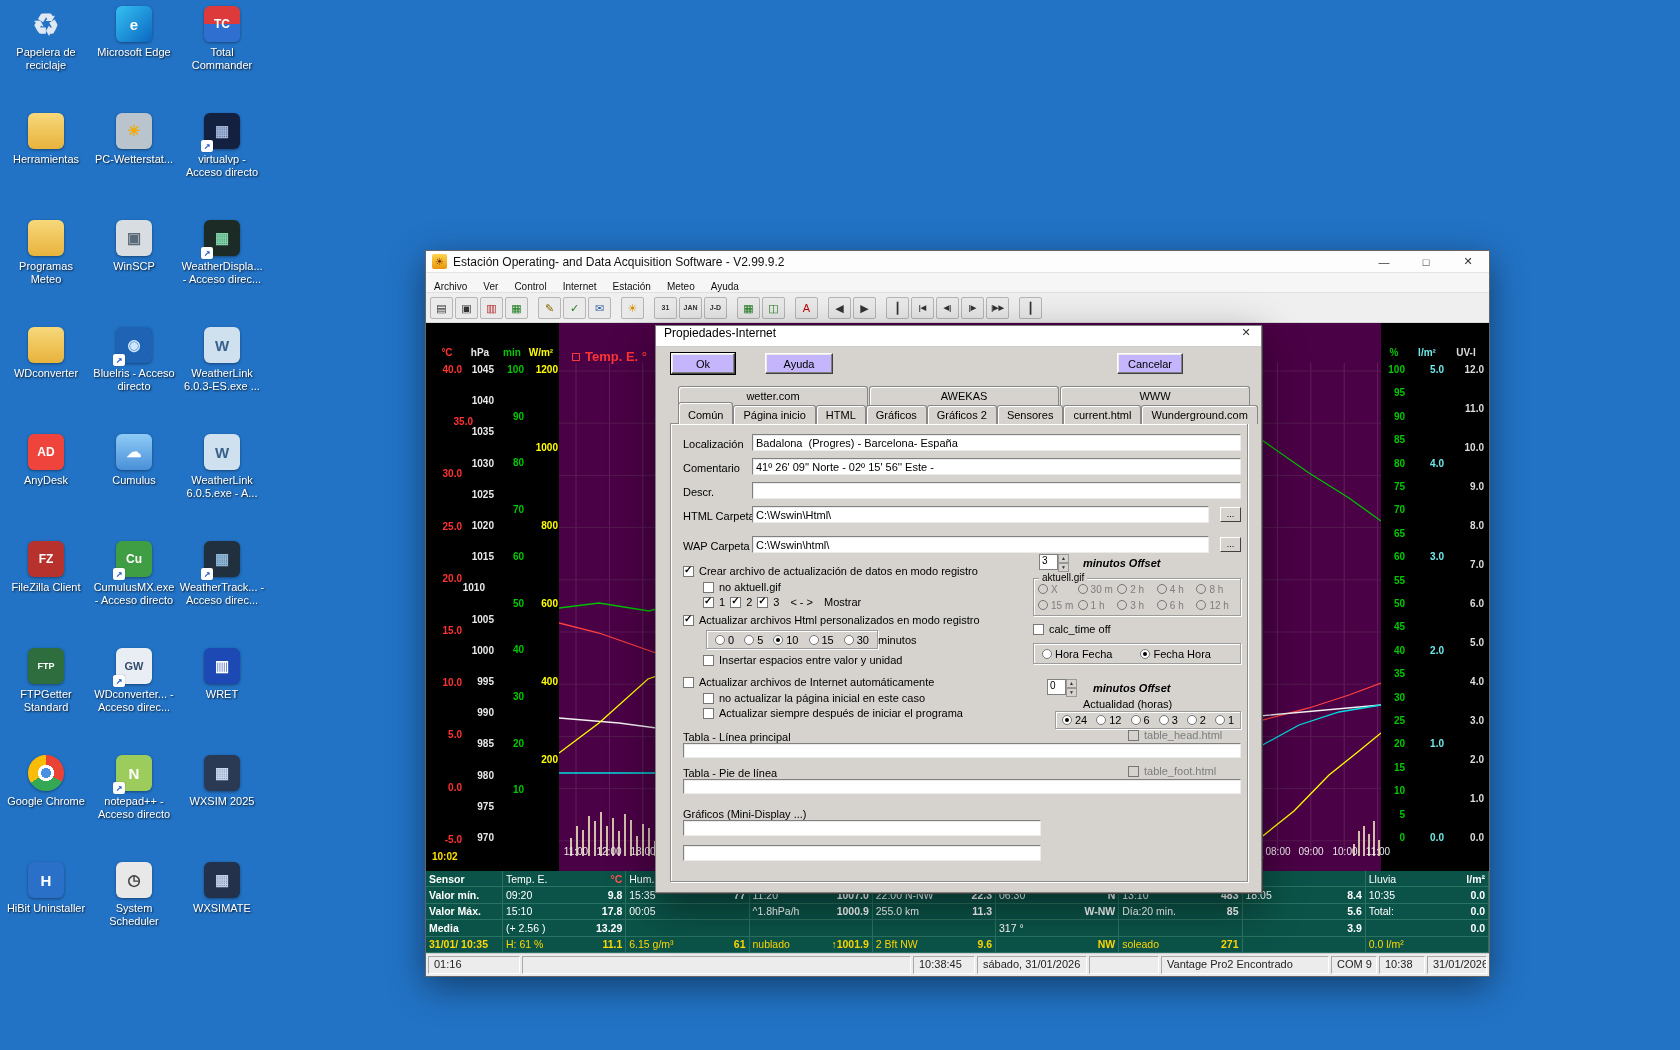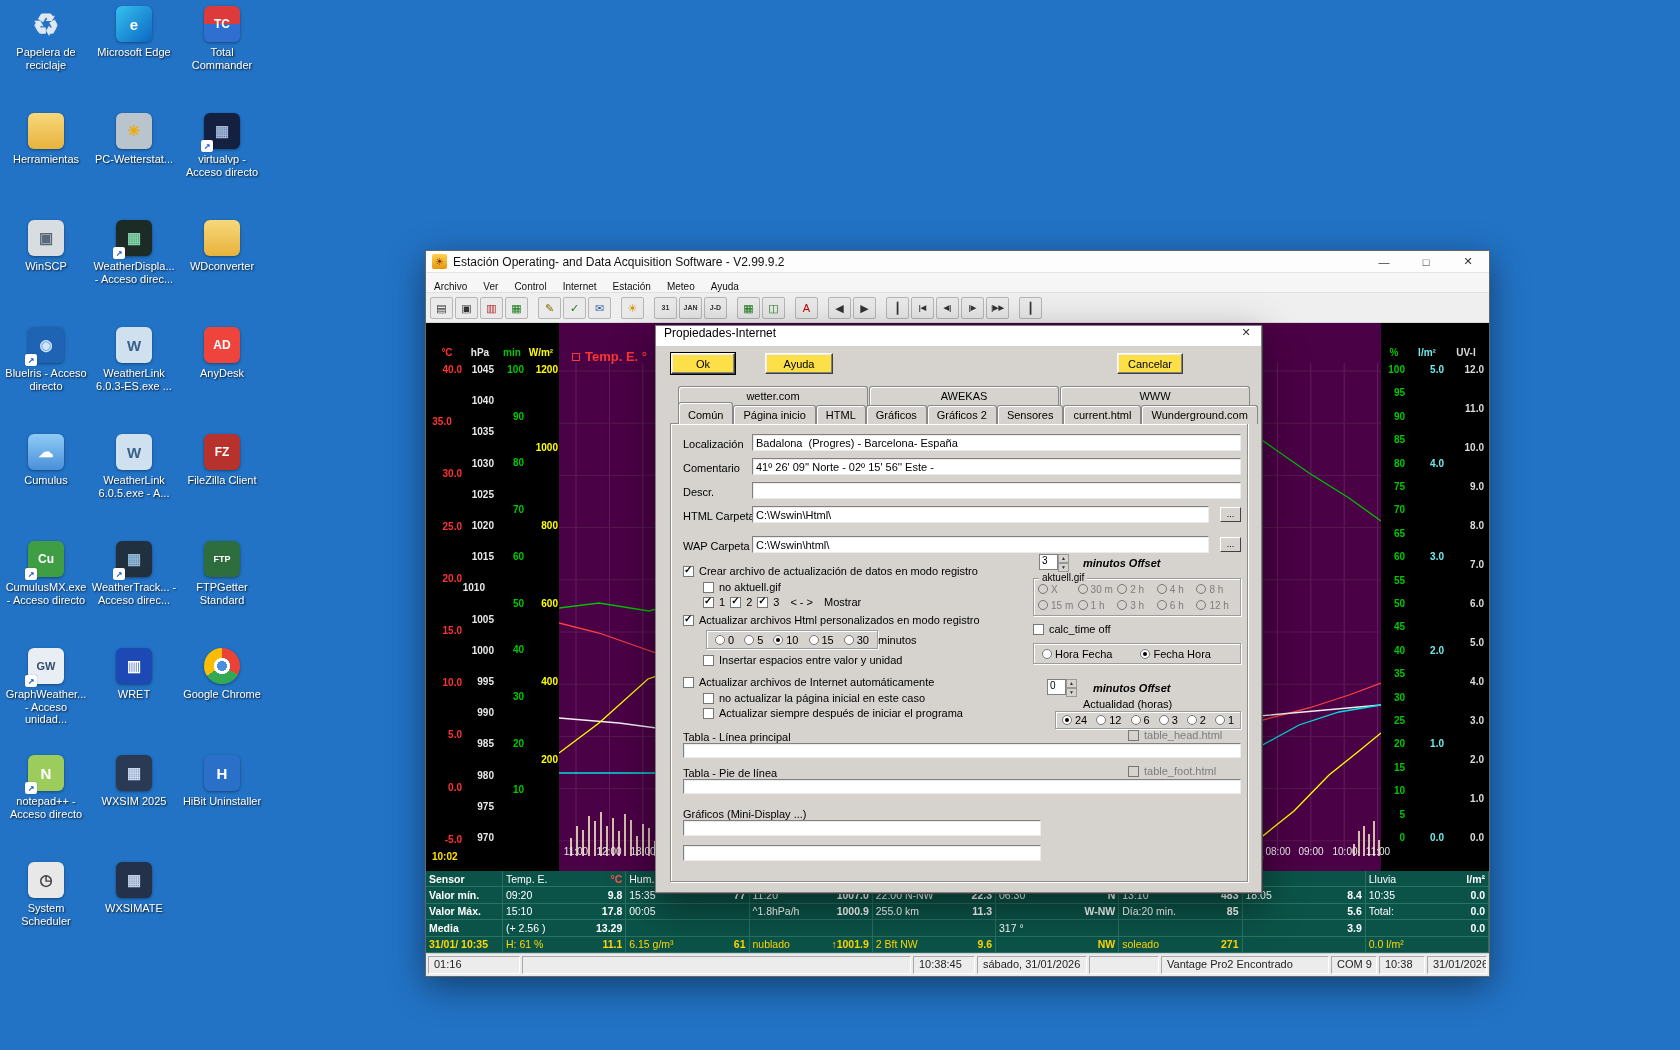"Programas Meteo" div.di { html: none -> <div> <div></div> <div>Programas Meteo</div> </div> }
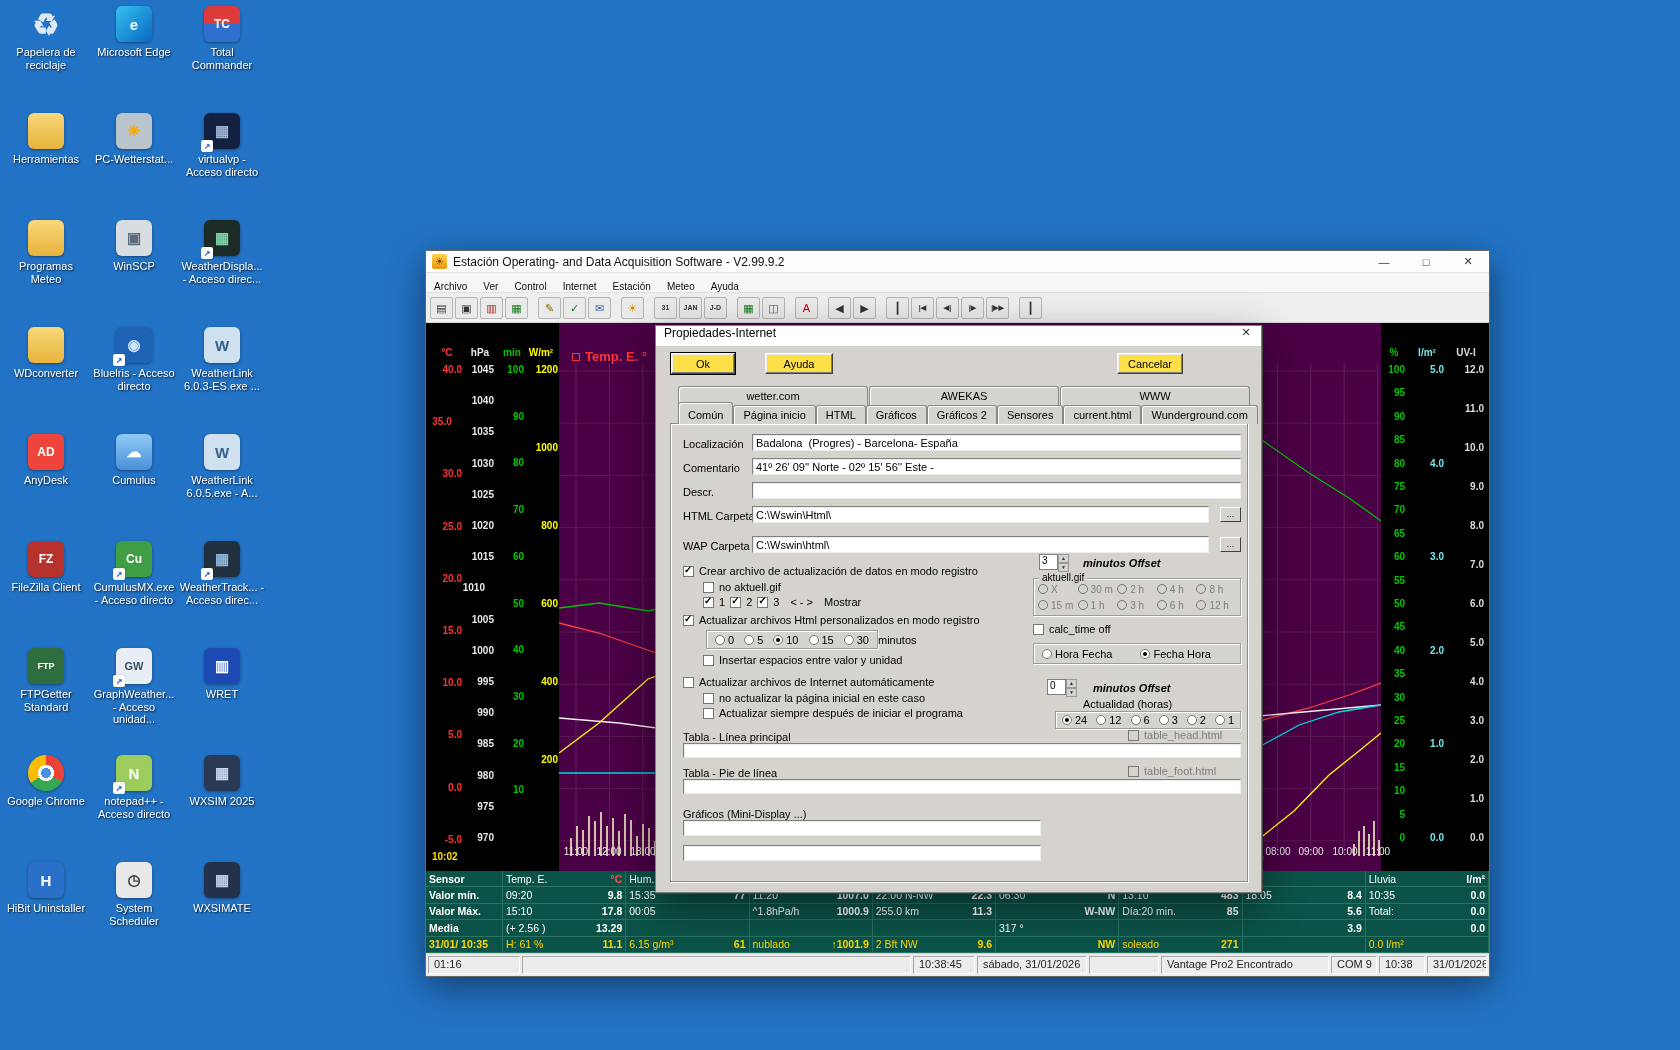"Ok" .dbtn { background: #fde047 -> #c4b5fd }
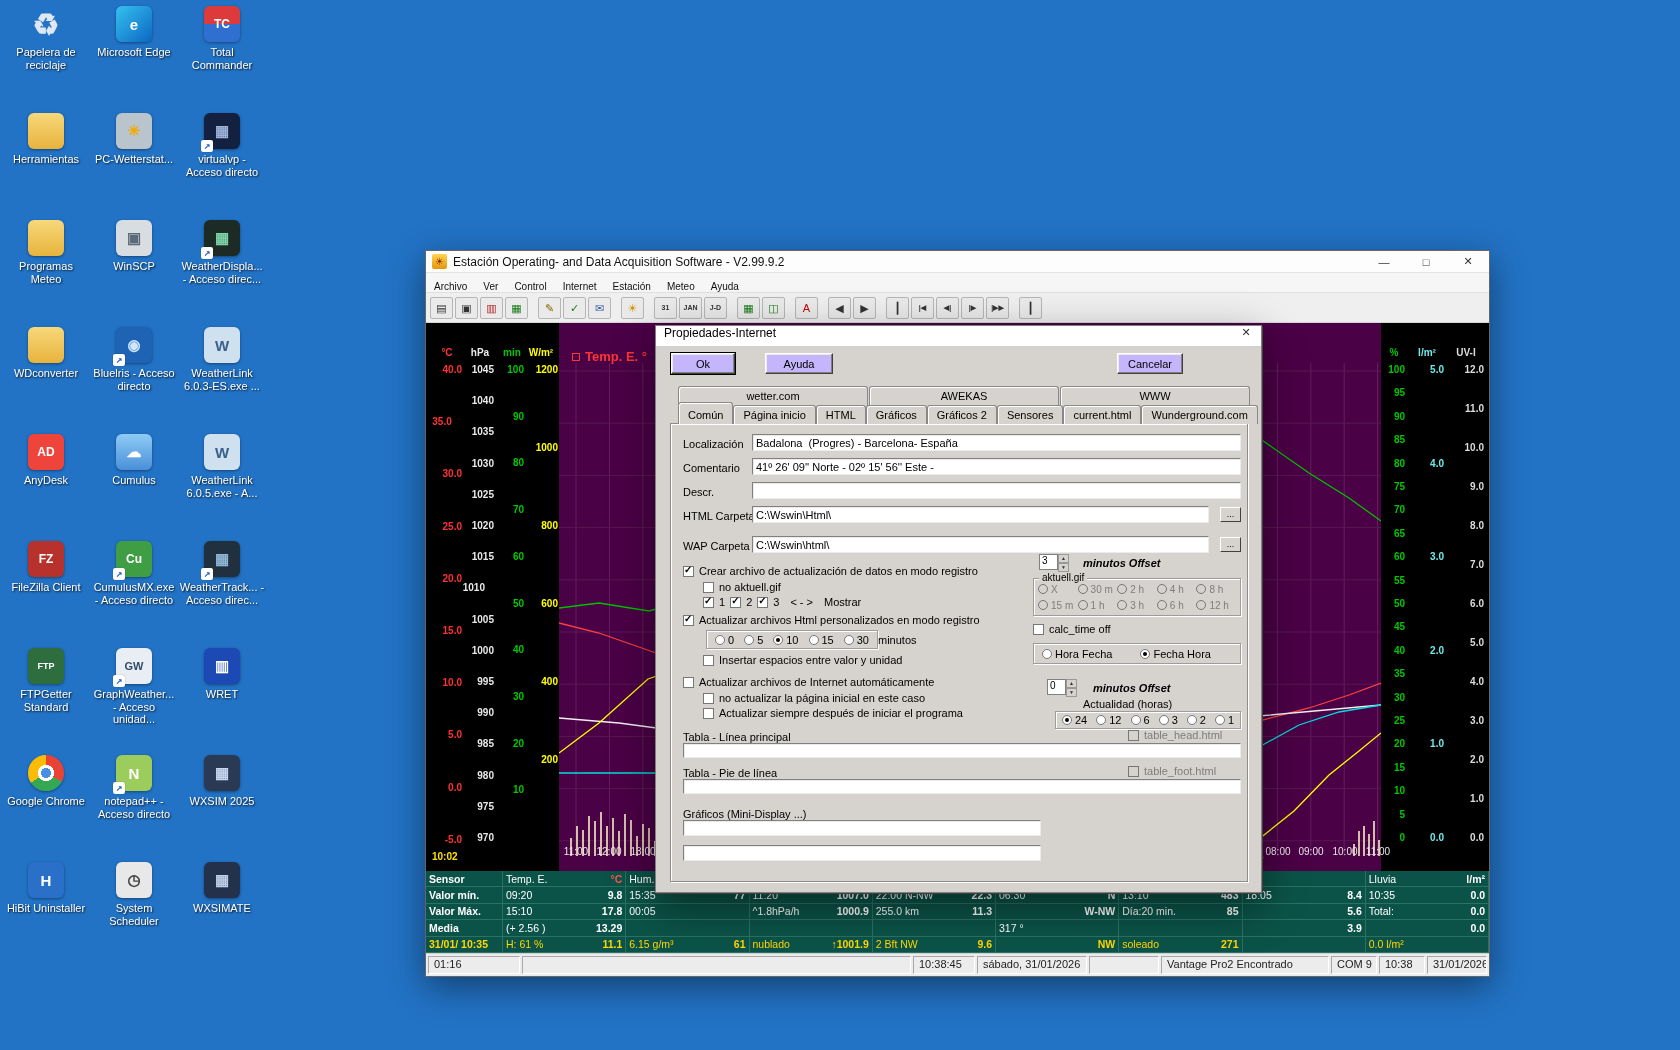"35.0" div.axlbl { left: 1px -> 17px; text-align: center -> none }
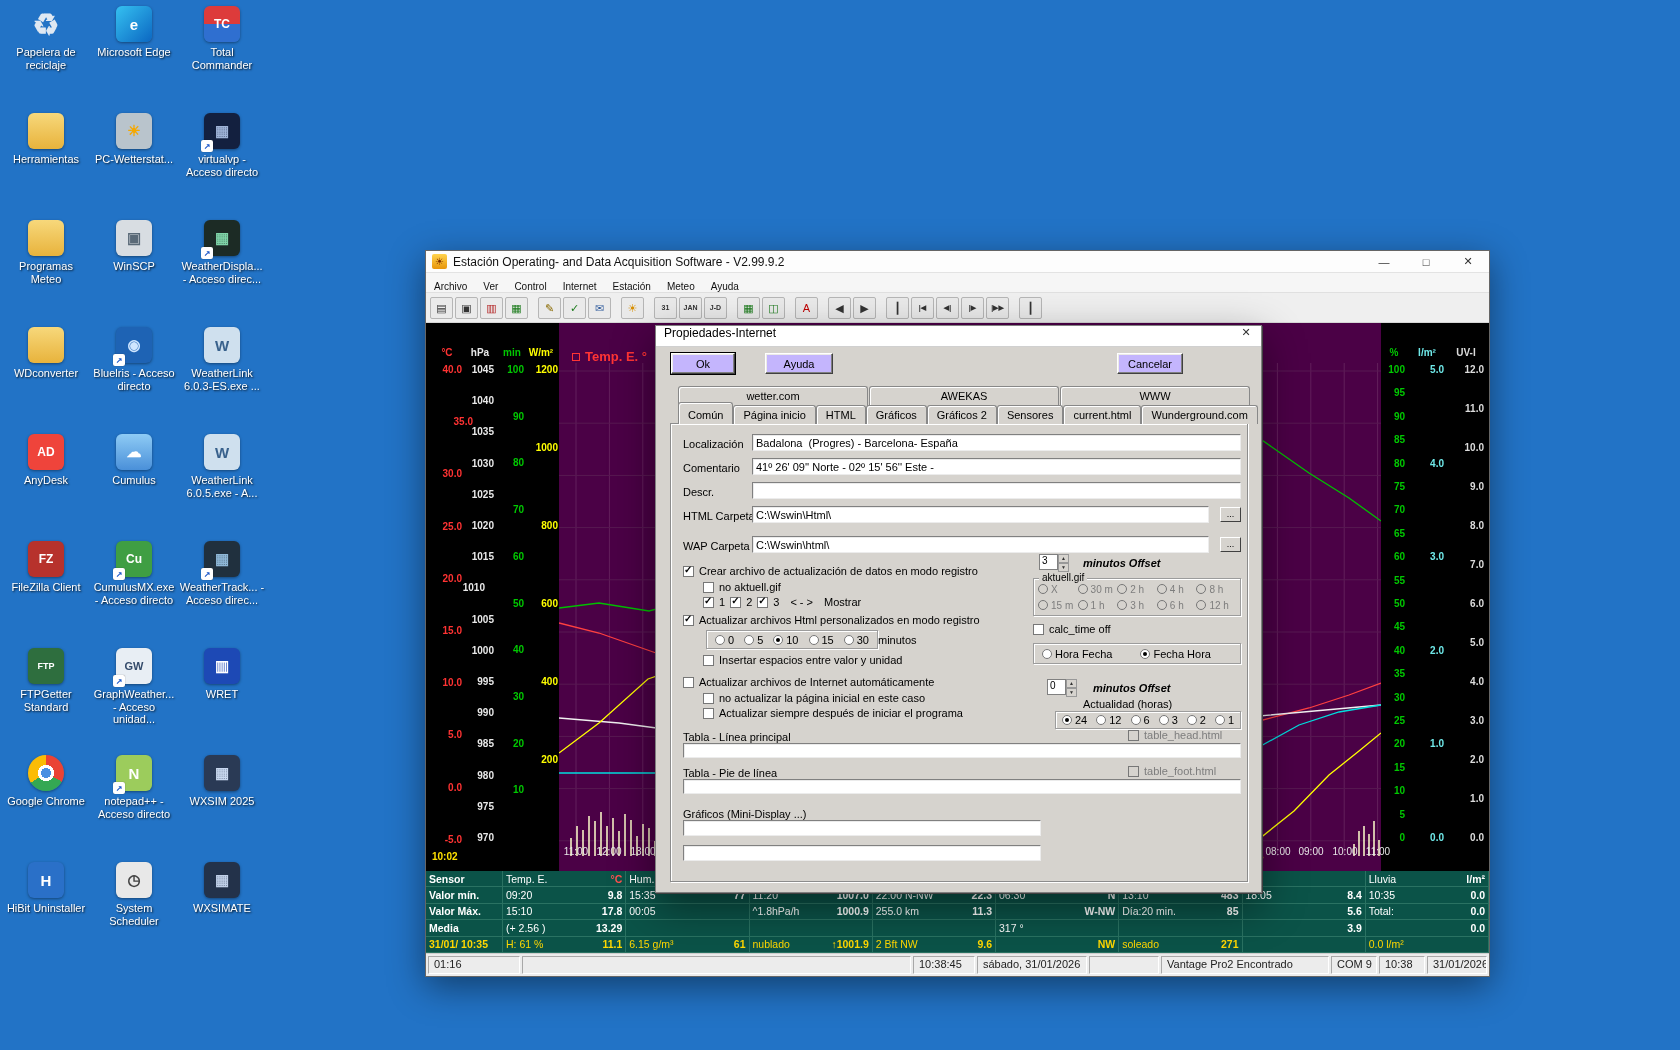"GraphWeather... - Acceso unidad..." div.di-l { text: GraphWeather... - Acceso unidad -> WDconverter... - Acceso direc }
